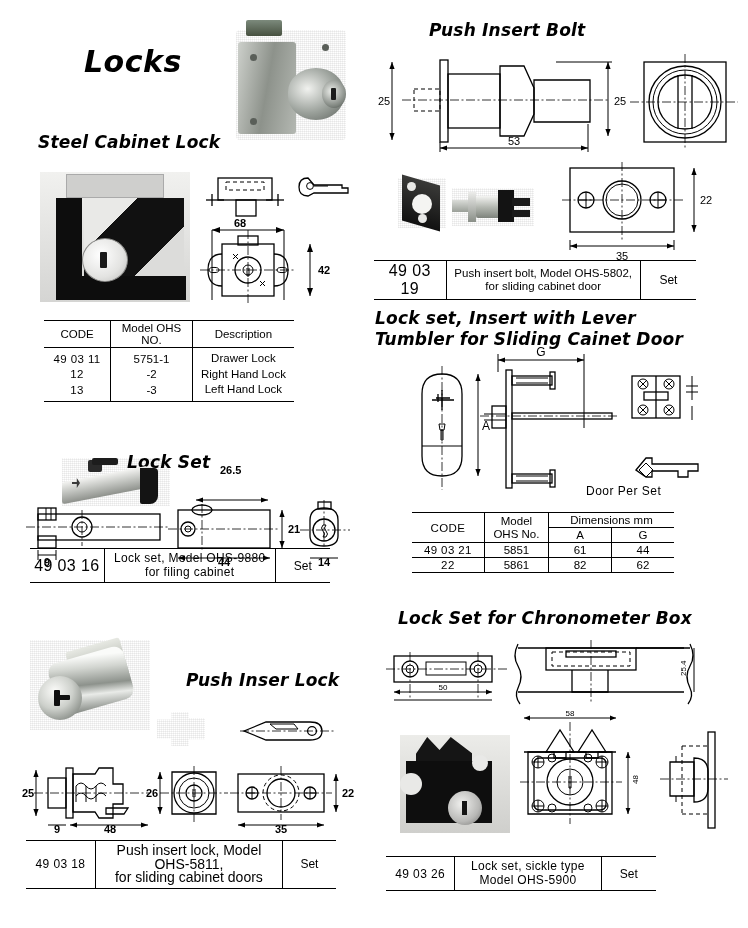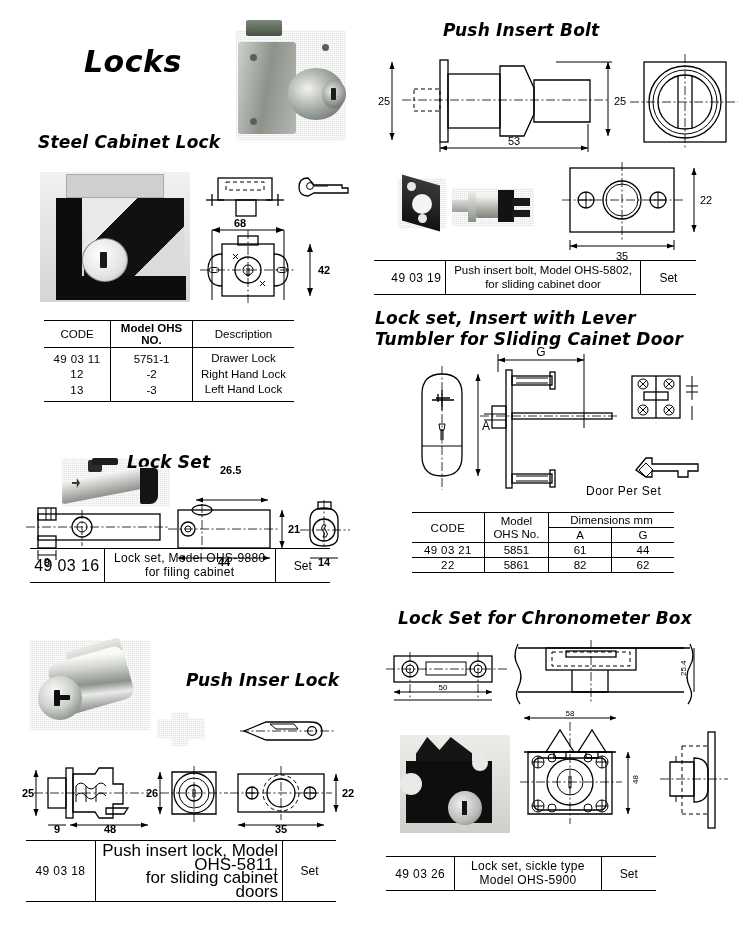"Push Insert Bolt" div.abs { left: 443px -> 429px }
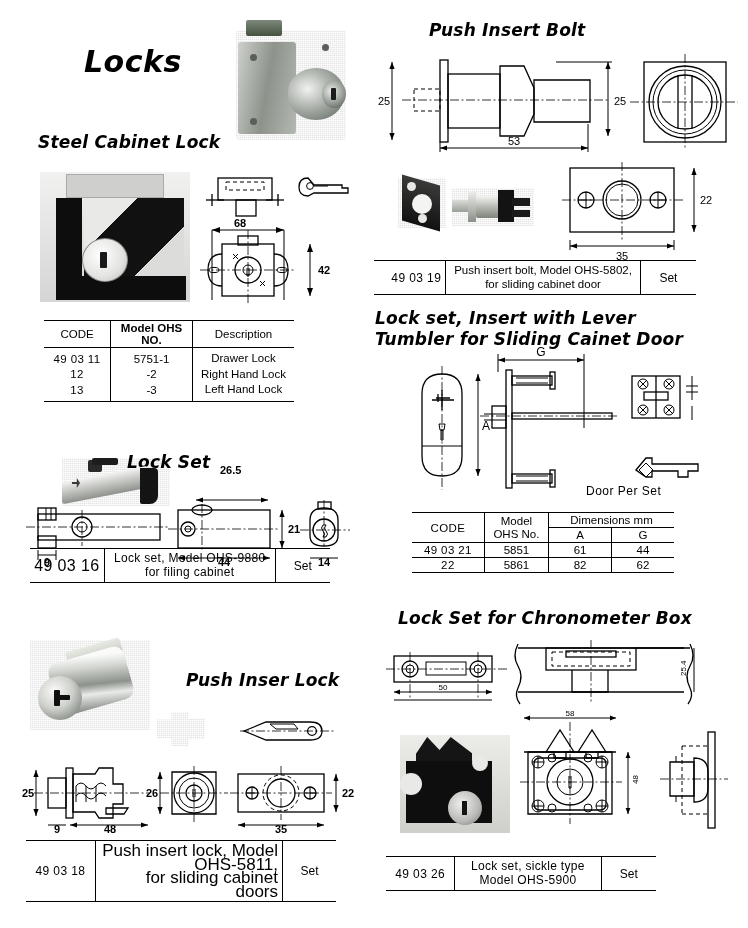"49 03 19" td.bt { font-size: 12px -> 16px; text-align: right -> none }
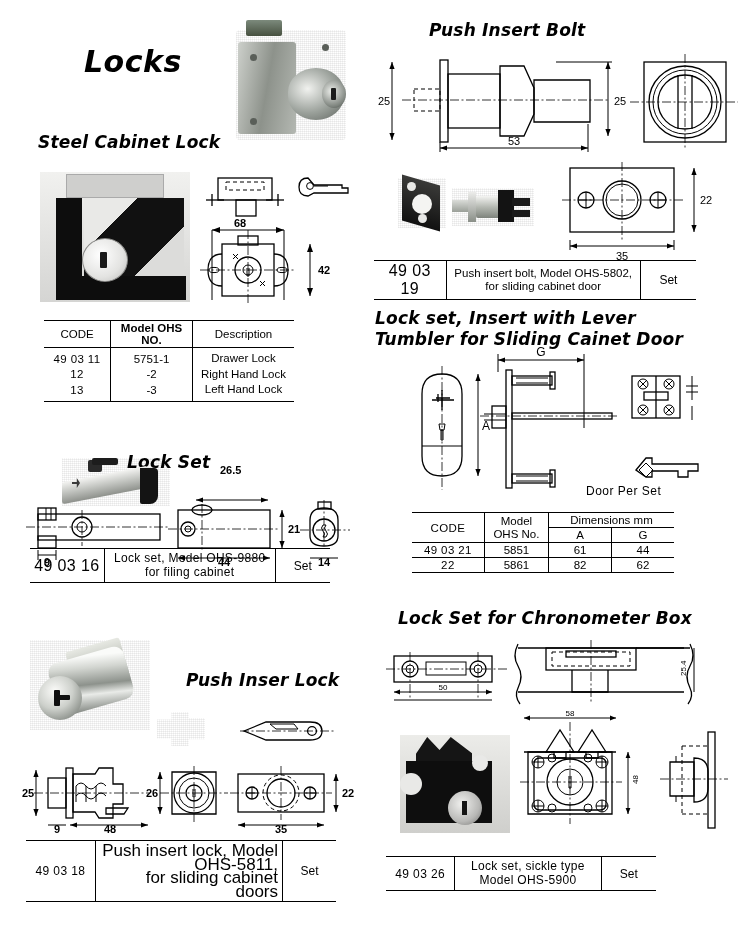"Model OHS NO." th.bt { font-weight: bold -> none }
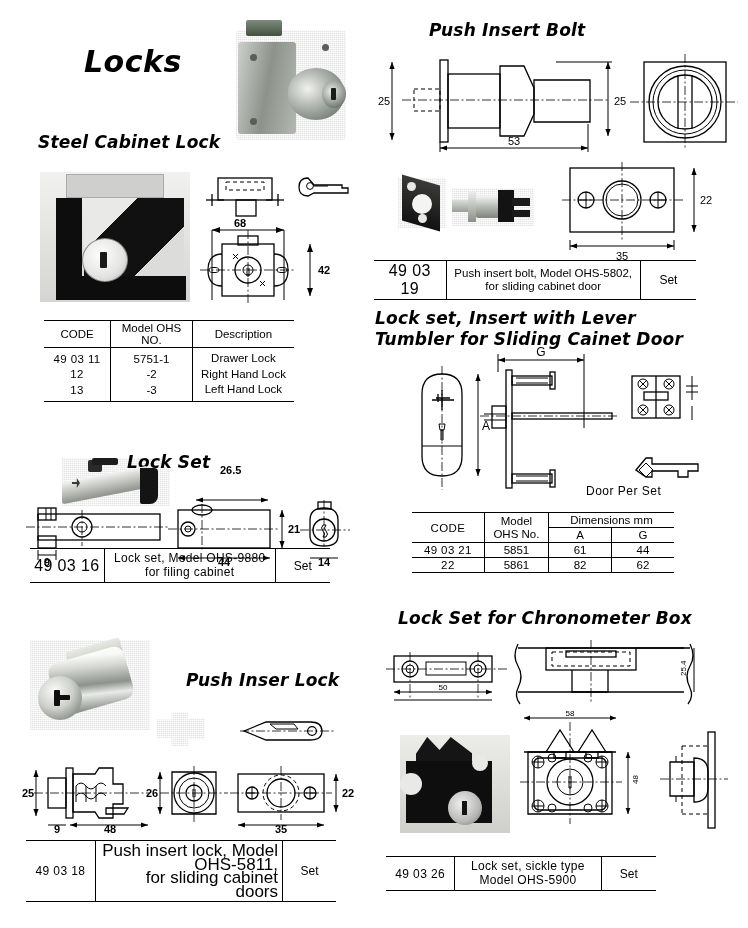"Push insert lock, Model OHS-5811," td.bt { font-size: 17px -> 14px; text-align: right -> none }
